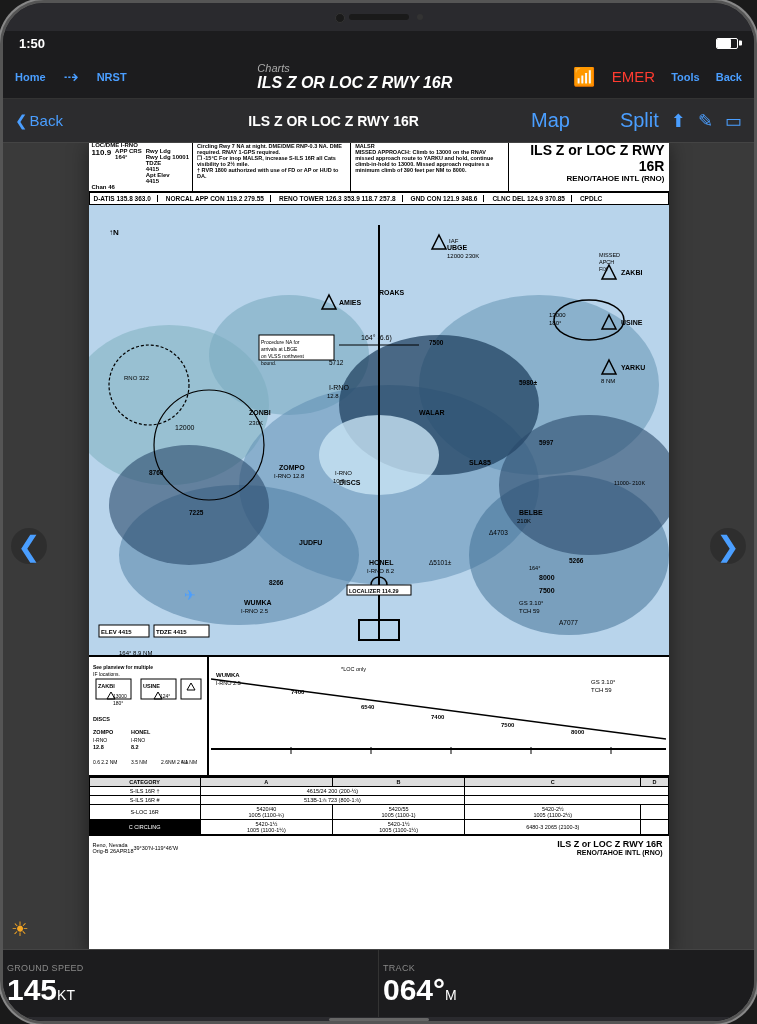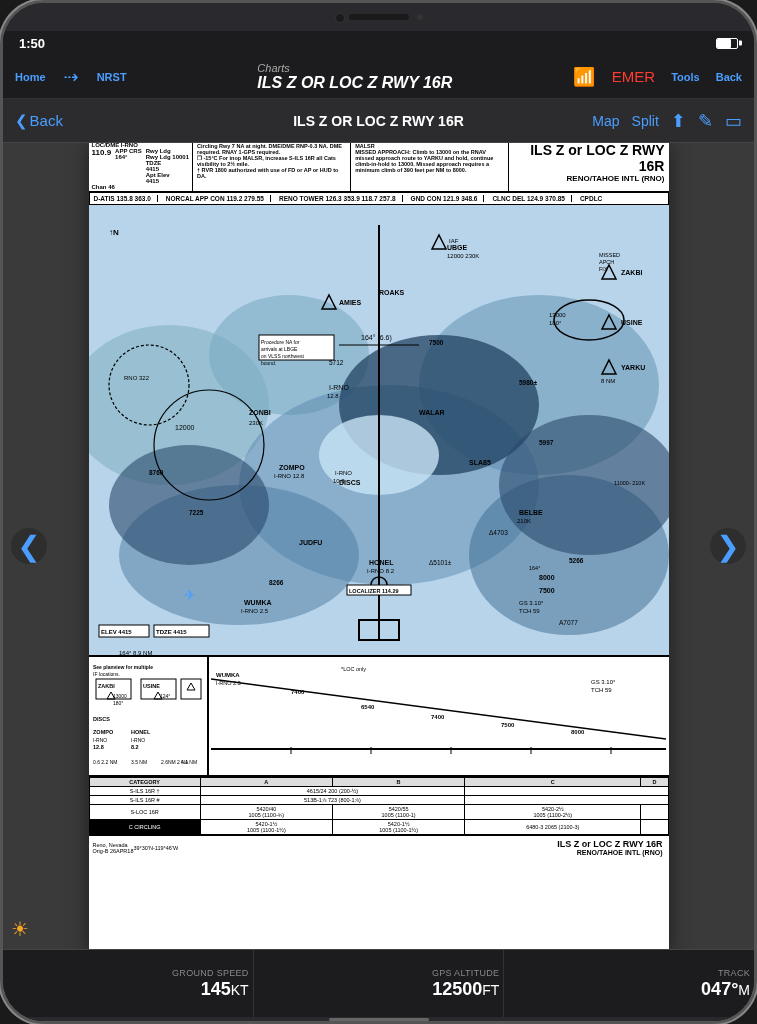"Map" .map-split-btn { font-size: 14px -> 20px; margin-left: none -> 38px }
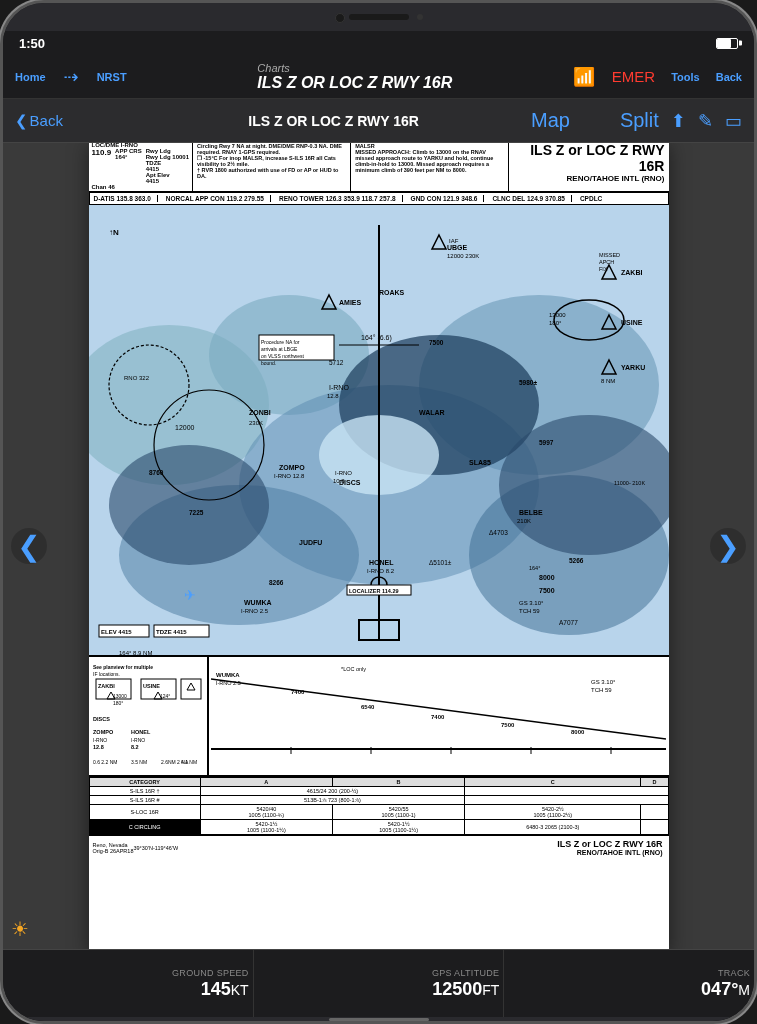"GROUND SPEED" .stat-item { align-items: flex-end -> flex-start }
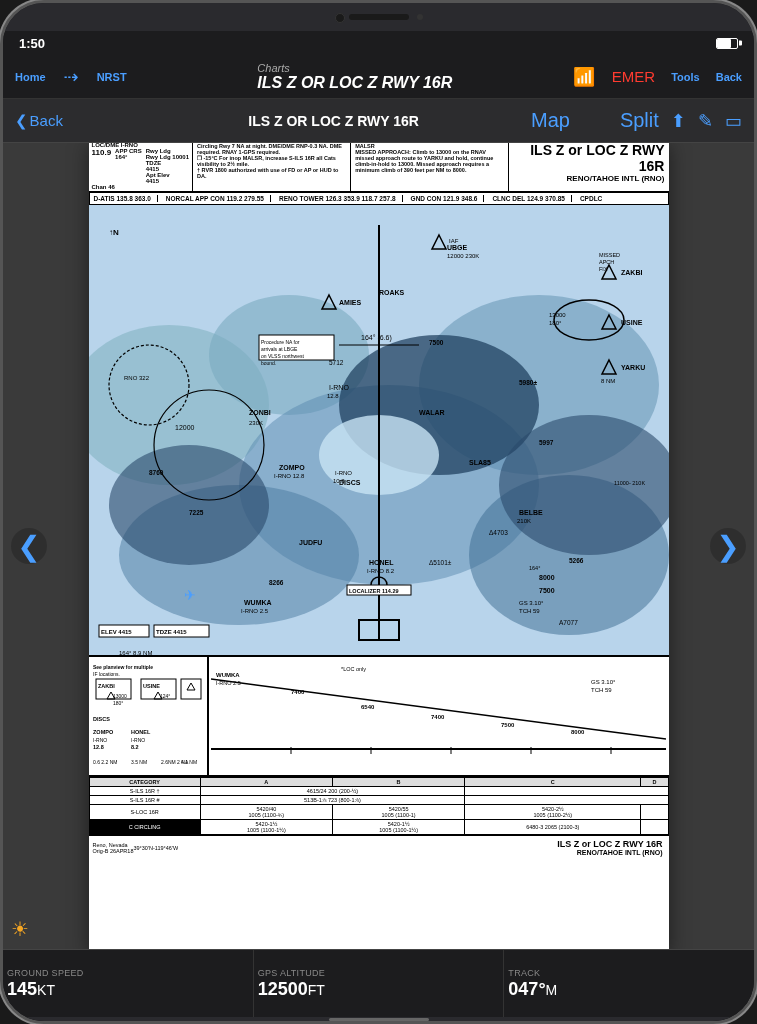"GPS ALTITUDE" div.stat-item { html: <div> <span>GPS ALTITUDE</span> <span> <span>12500</span><span>FT</span> </span> </div> -> none }
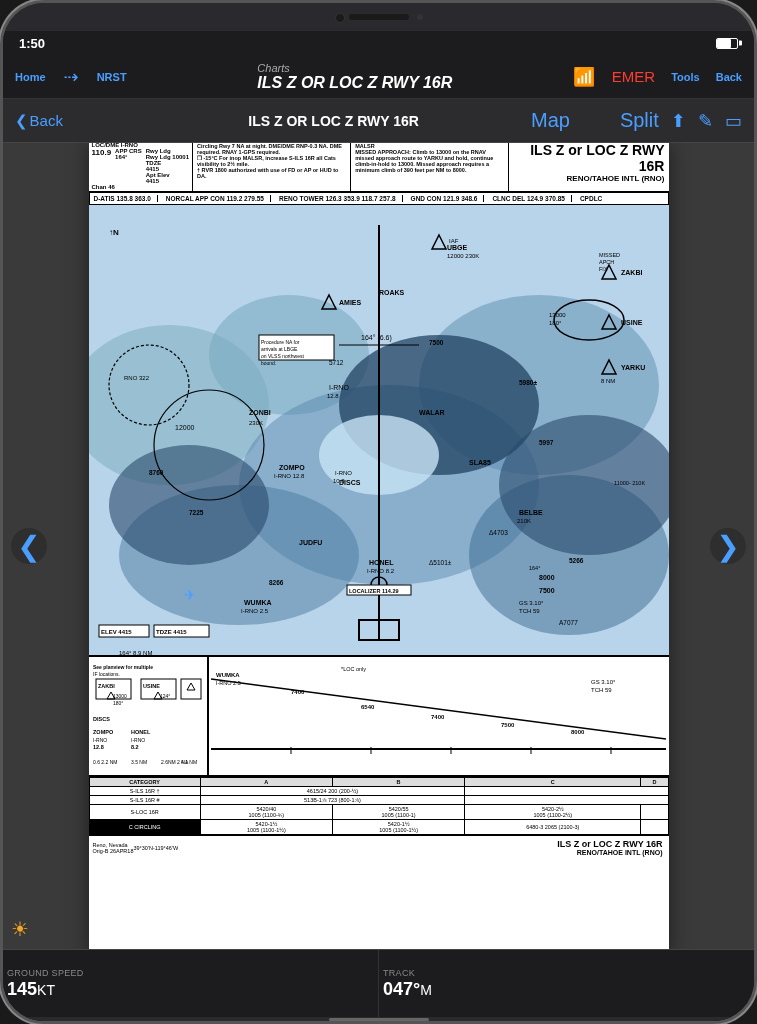"145" .stat-value { font-size: 18px -> 30px }
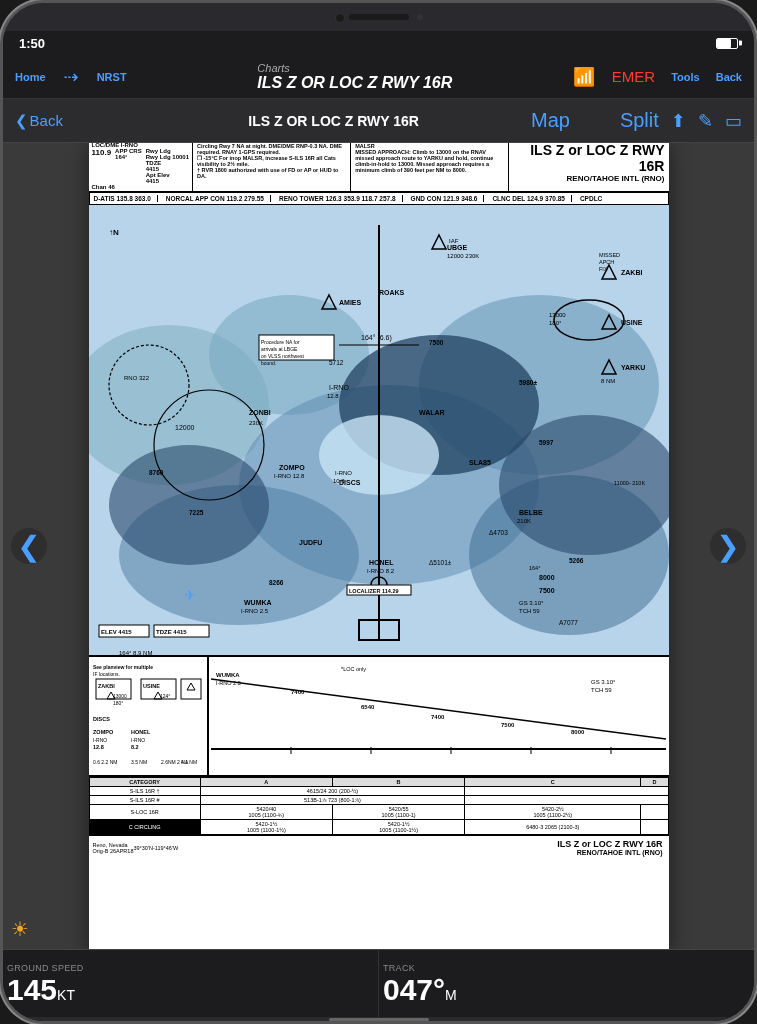"047°" span.stat-value { text: 047 -> 064 }
